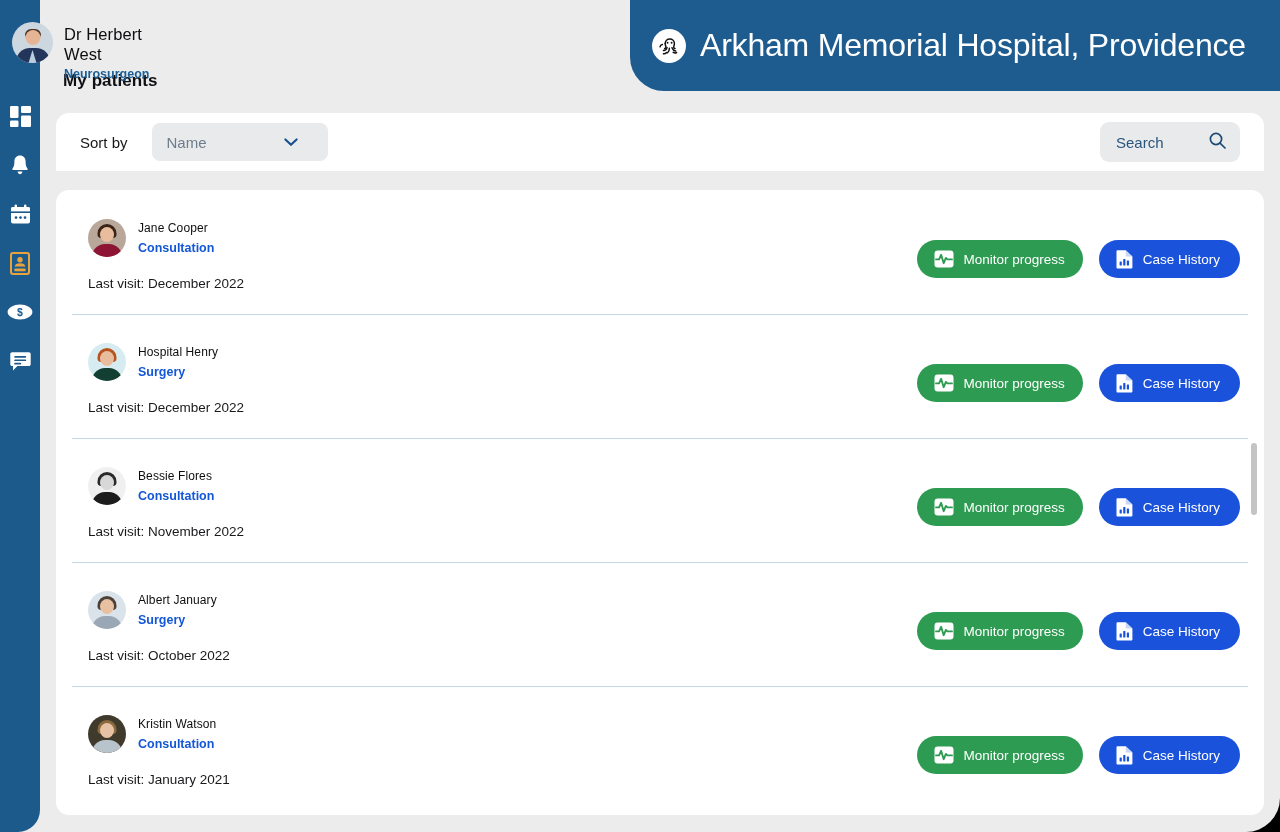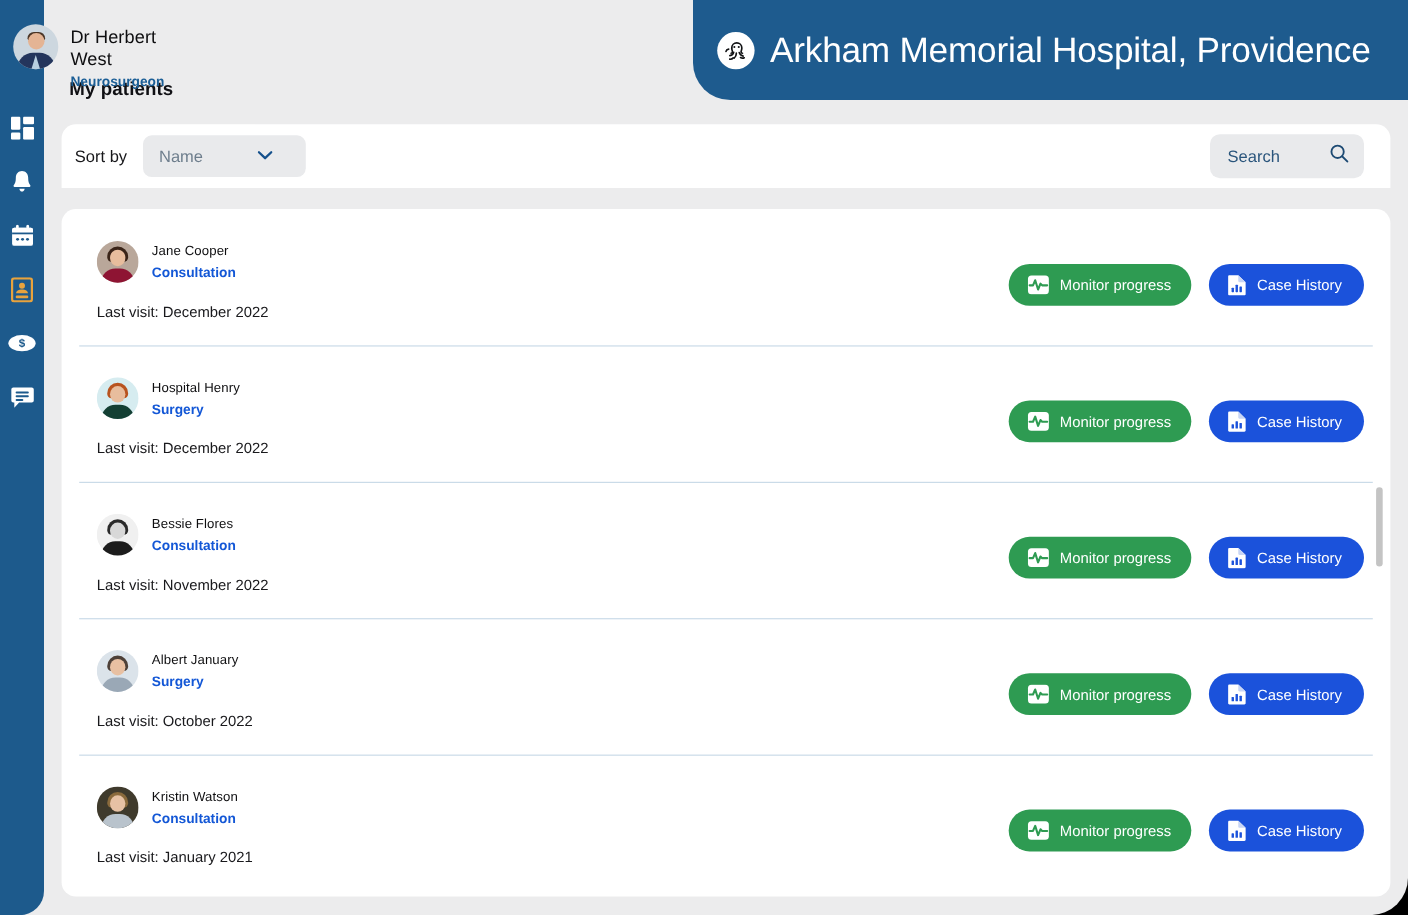"Sort by" #sortby-label { margin-left: 12px -> 24px }
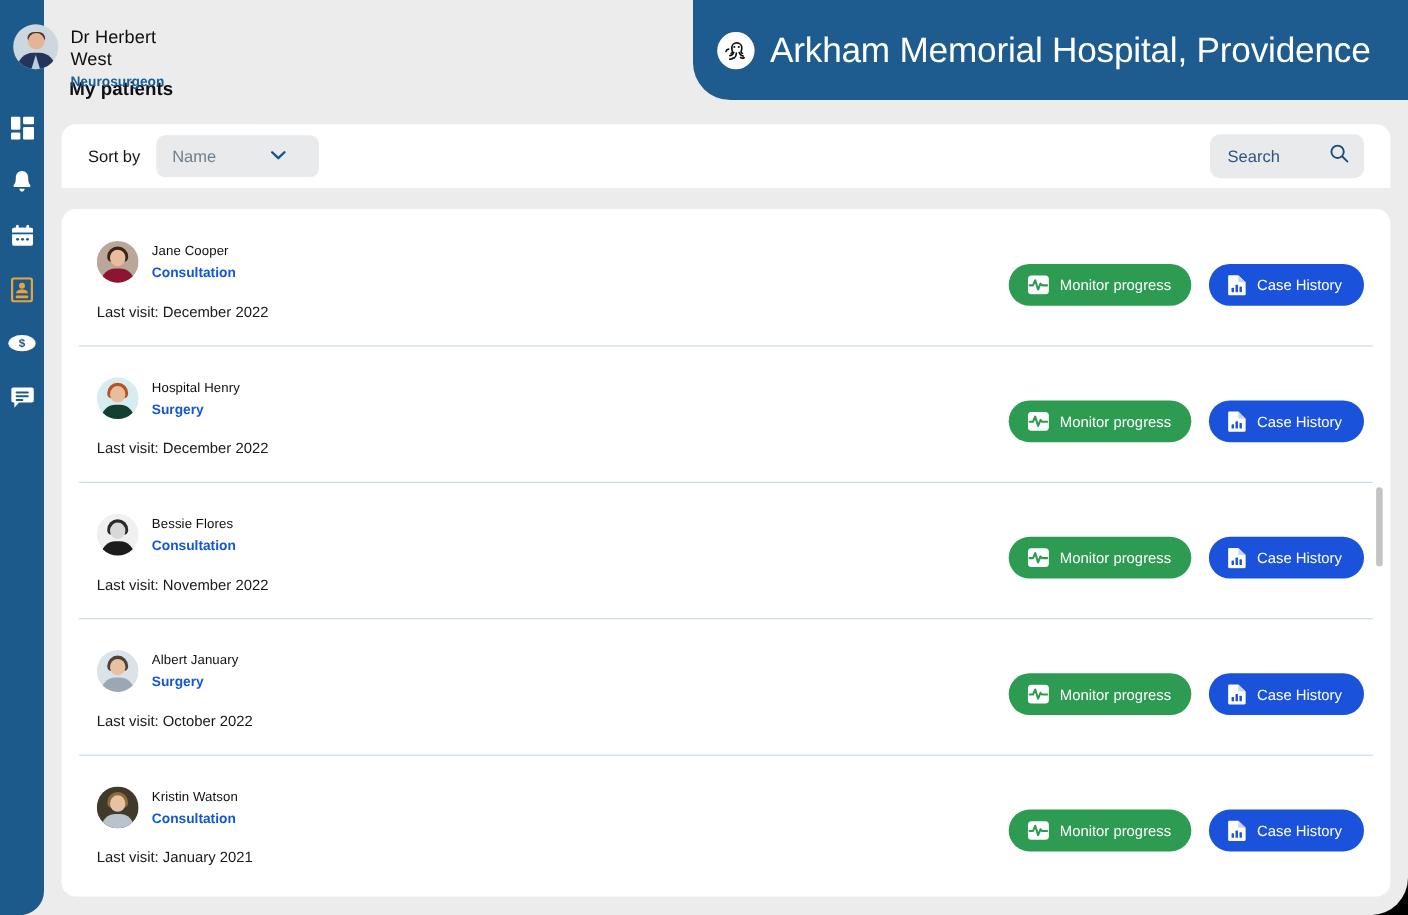"Name" #sort-select { margin-left: 14px -> 24px; width: 148px -> 176px }
